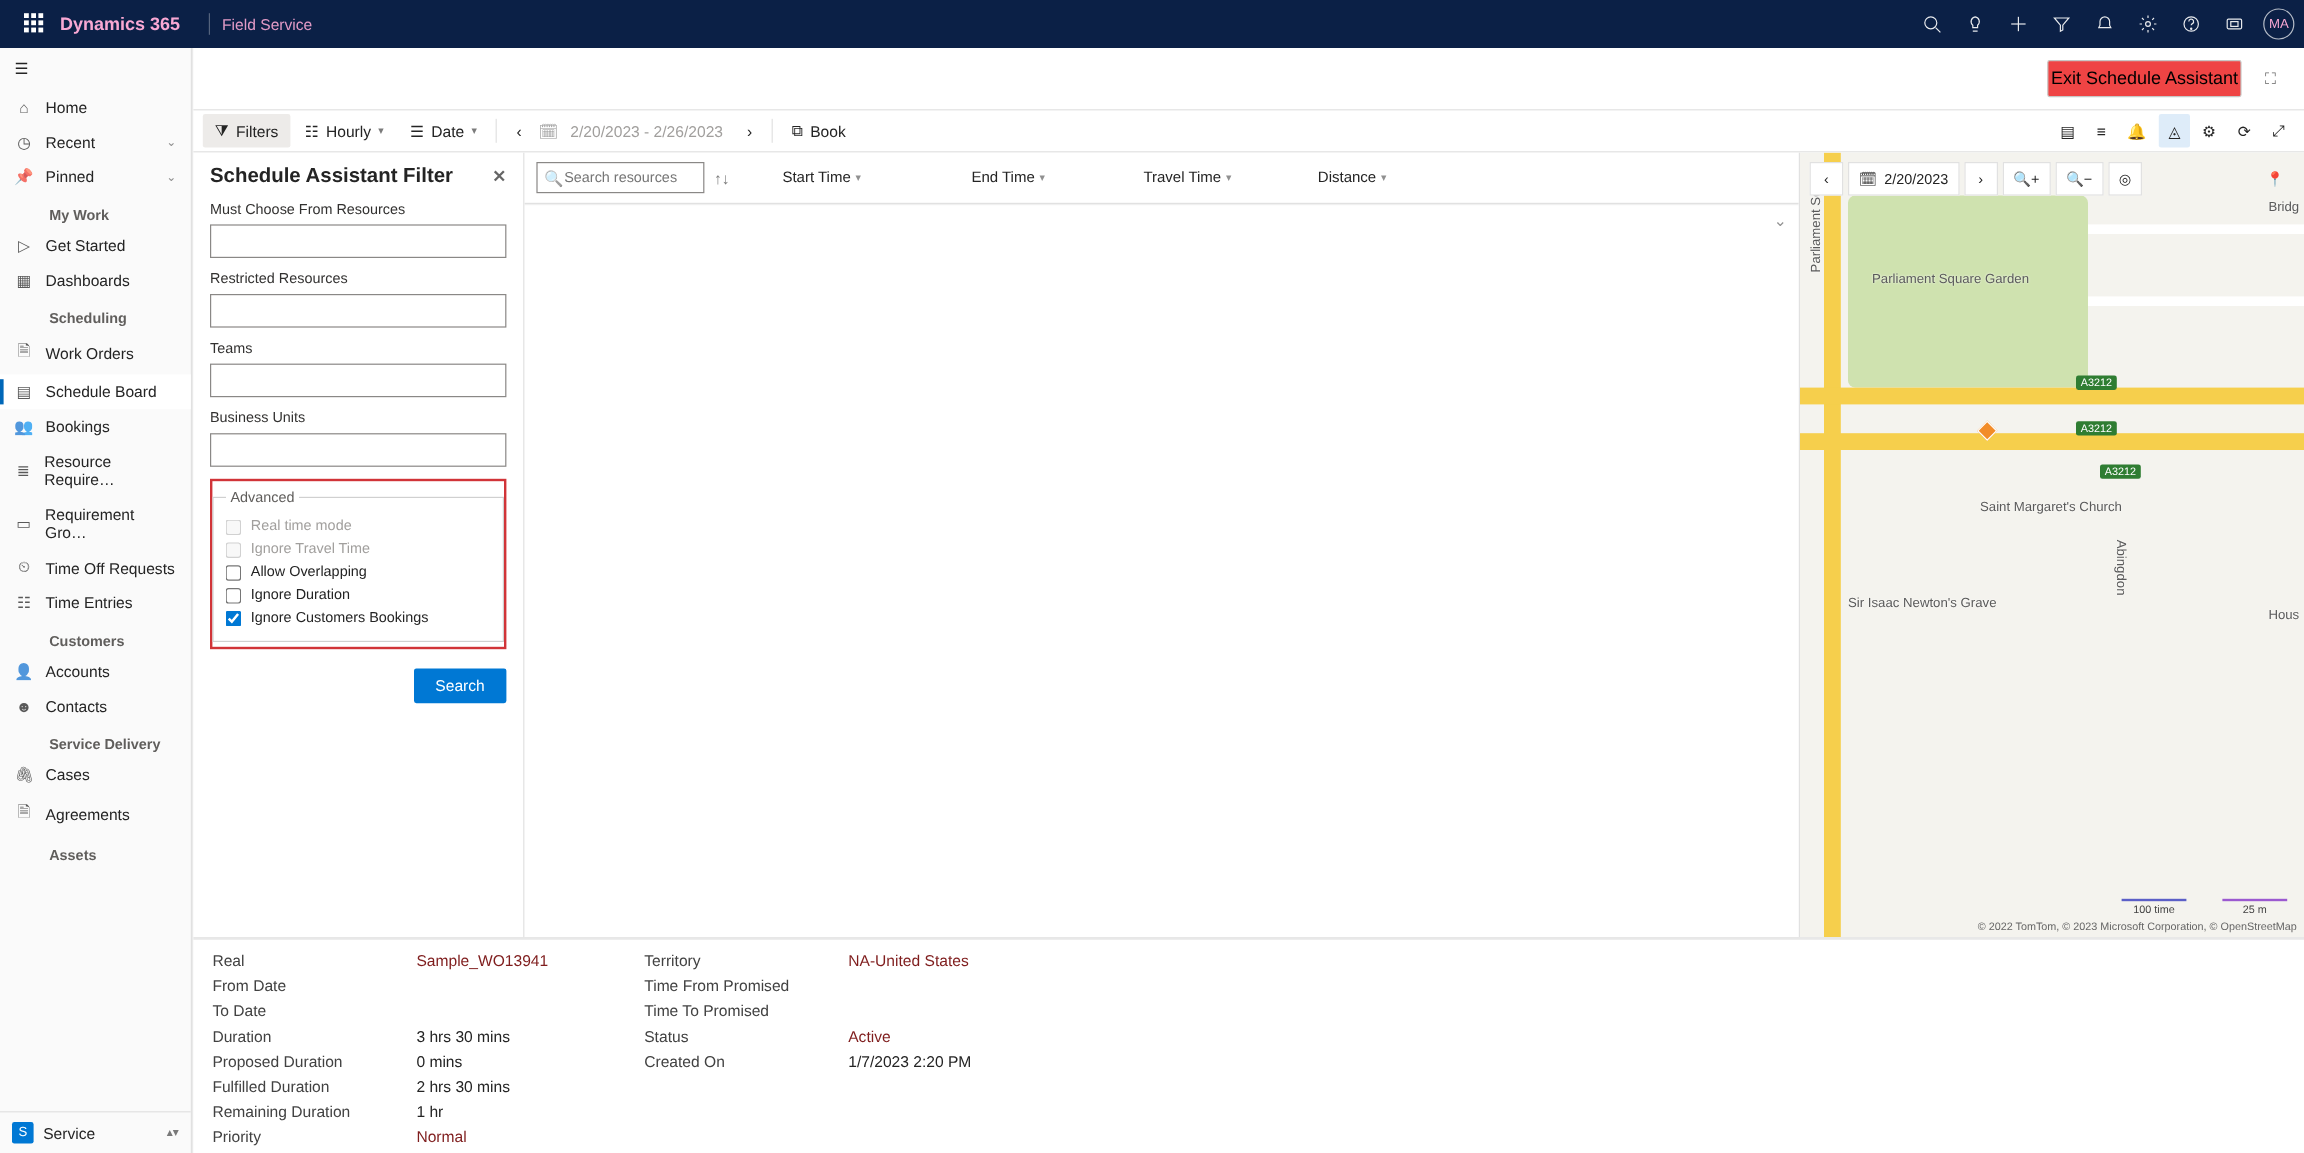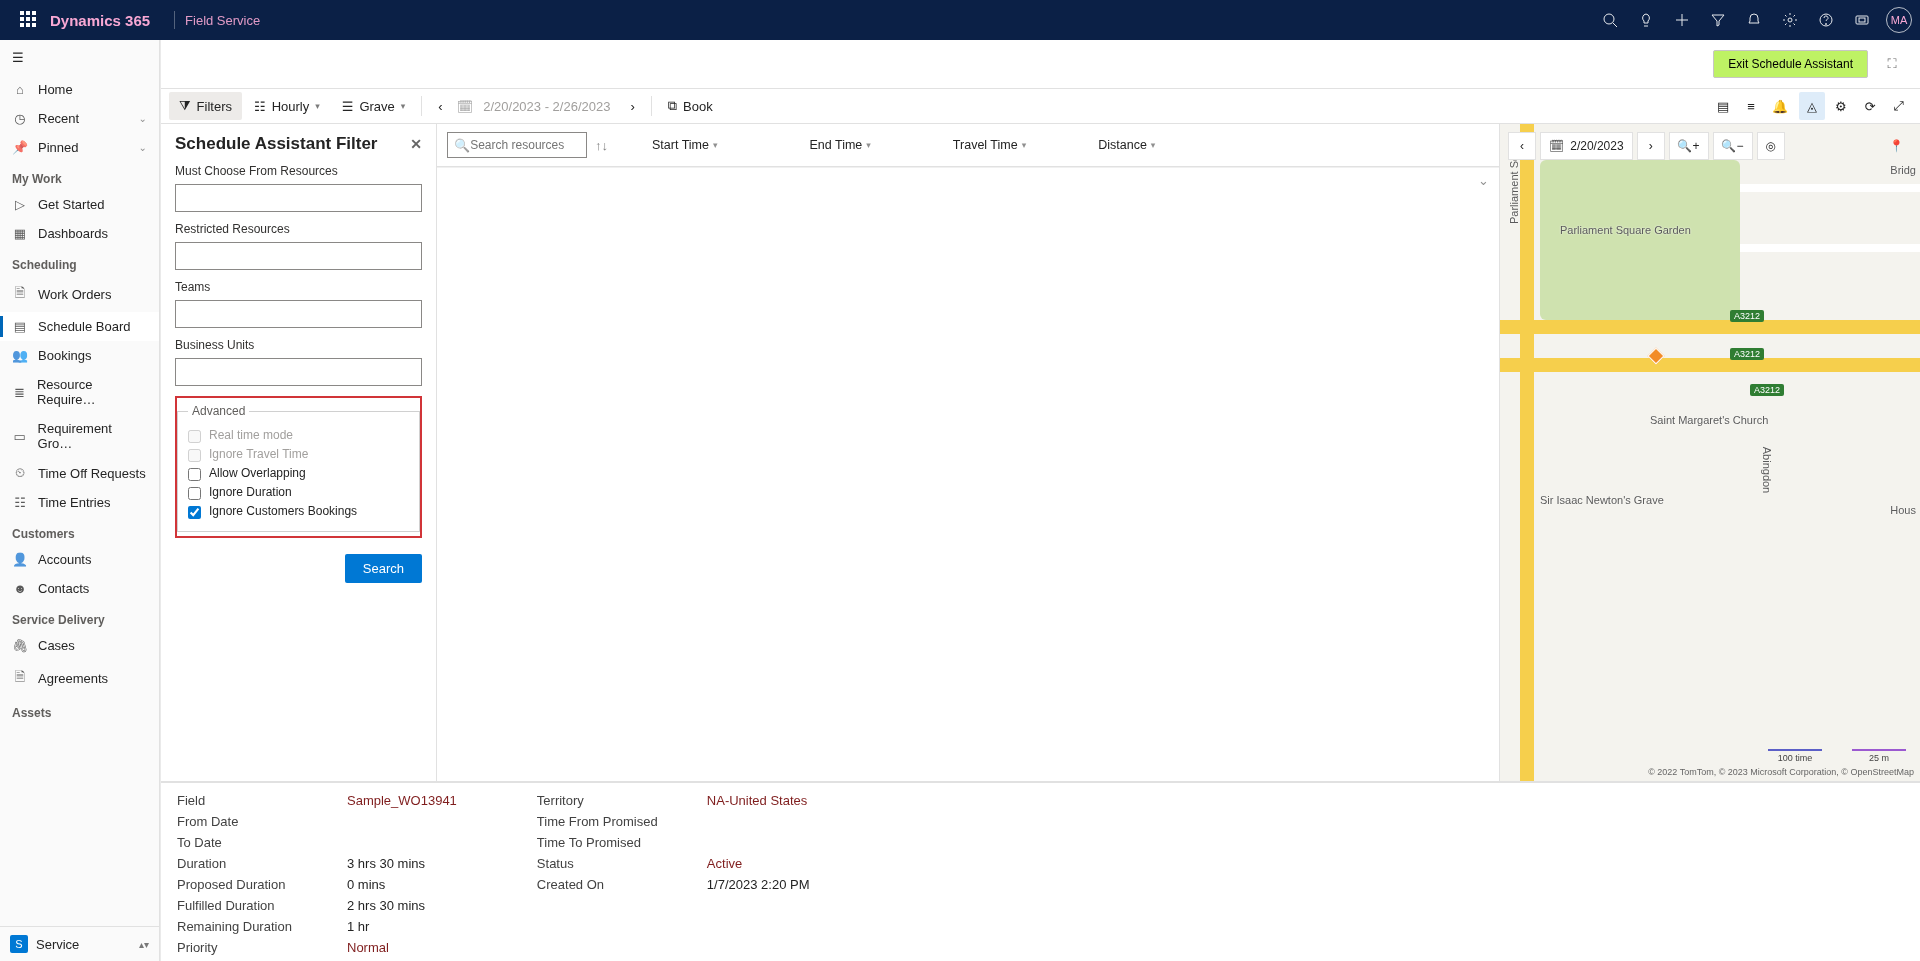"Exit Schedule Assistant" .btn-outline { background: #bef264 -> #ef4444; font-size: 12px -> 15px; padding: 6px 14px -> 6px 2px }
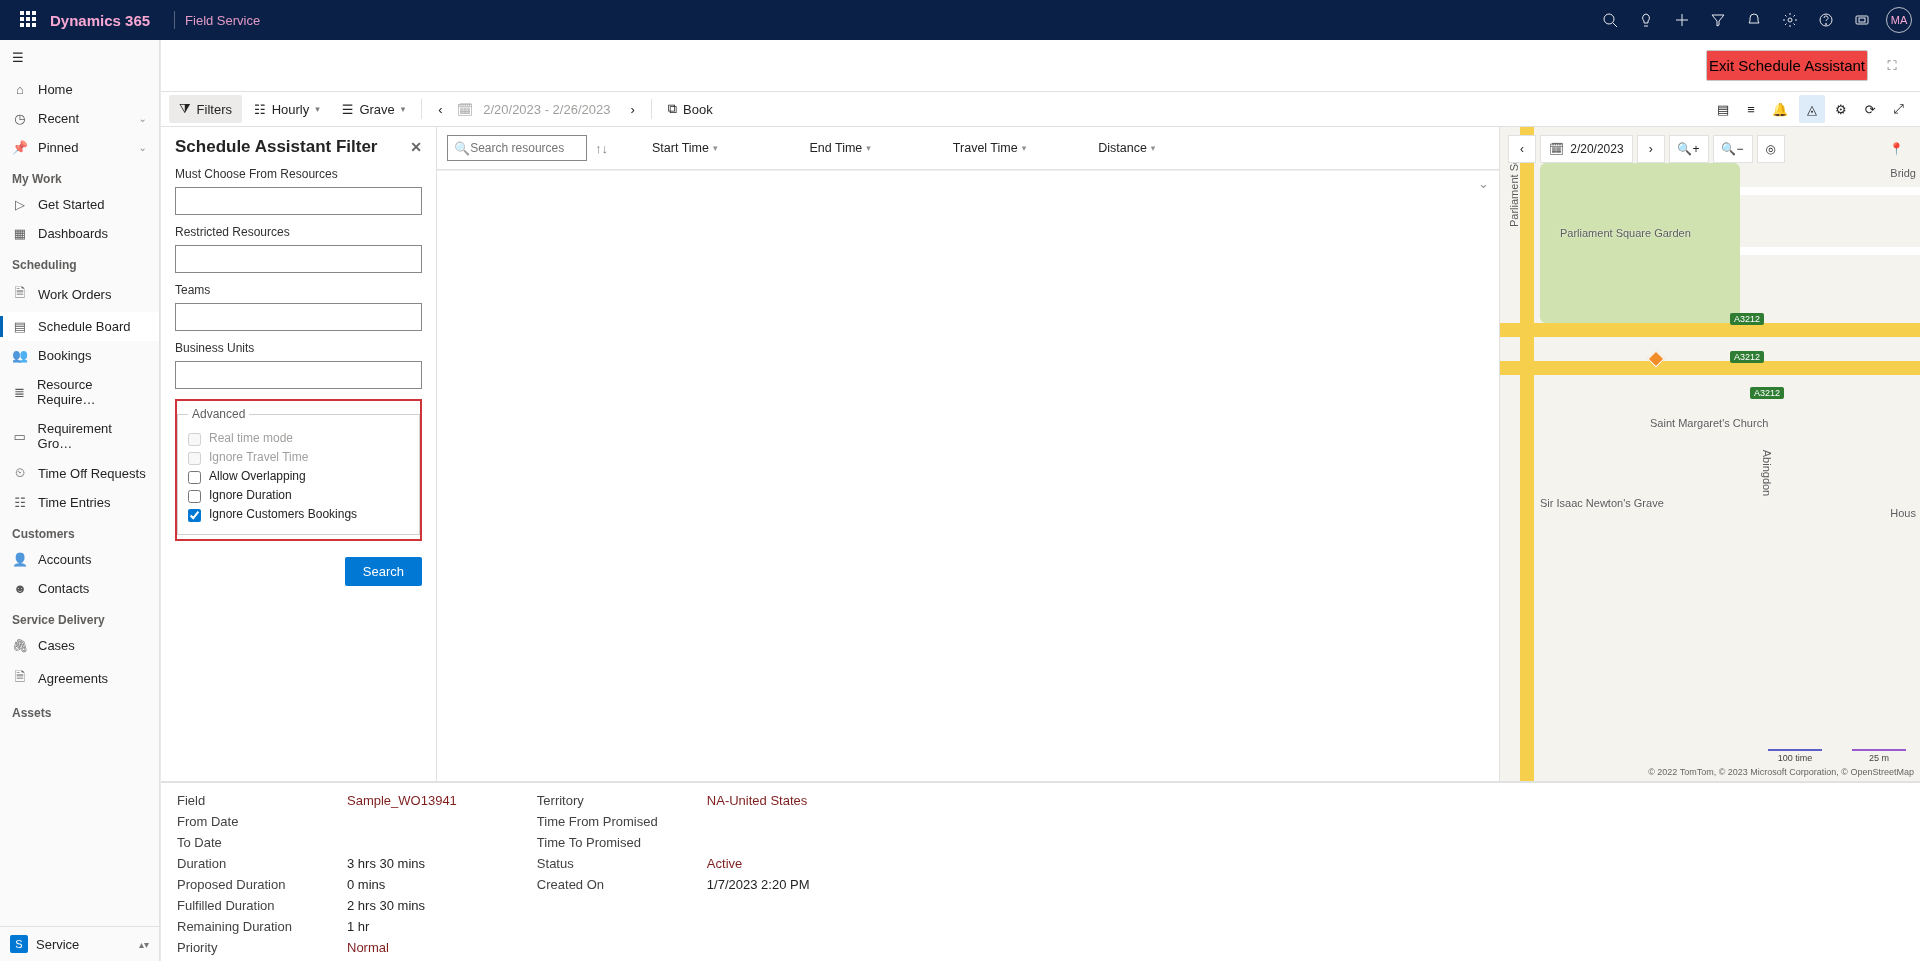"Grave" span { text: Grave -> Date }
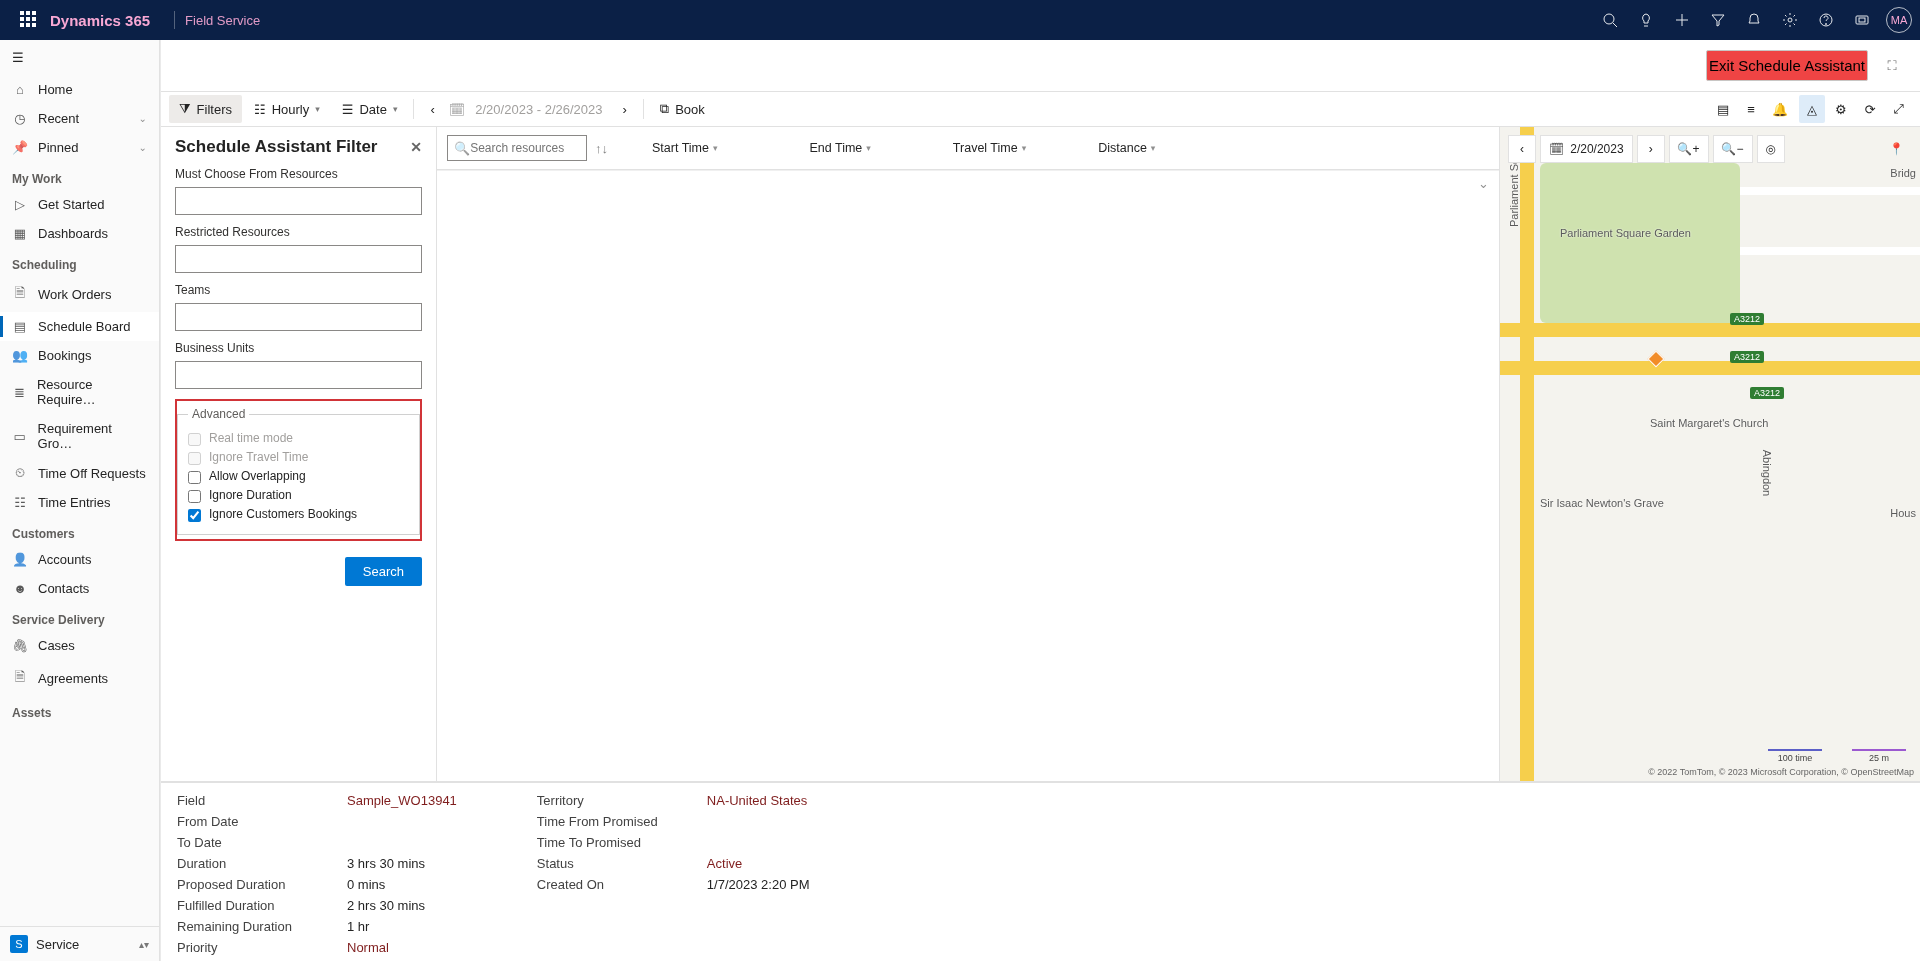"My Work" .nav-section { margin-left: none -> 29px }
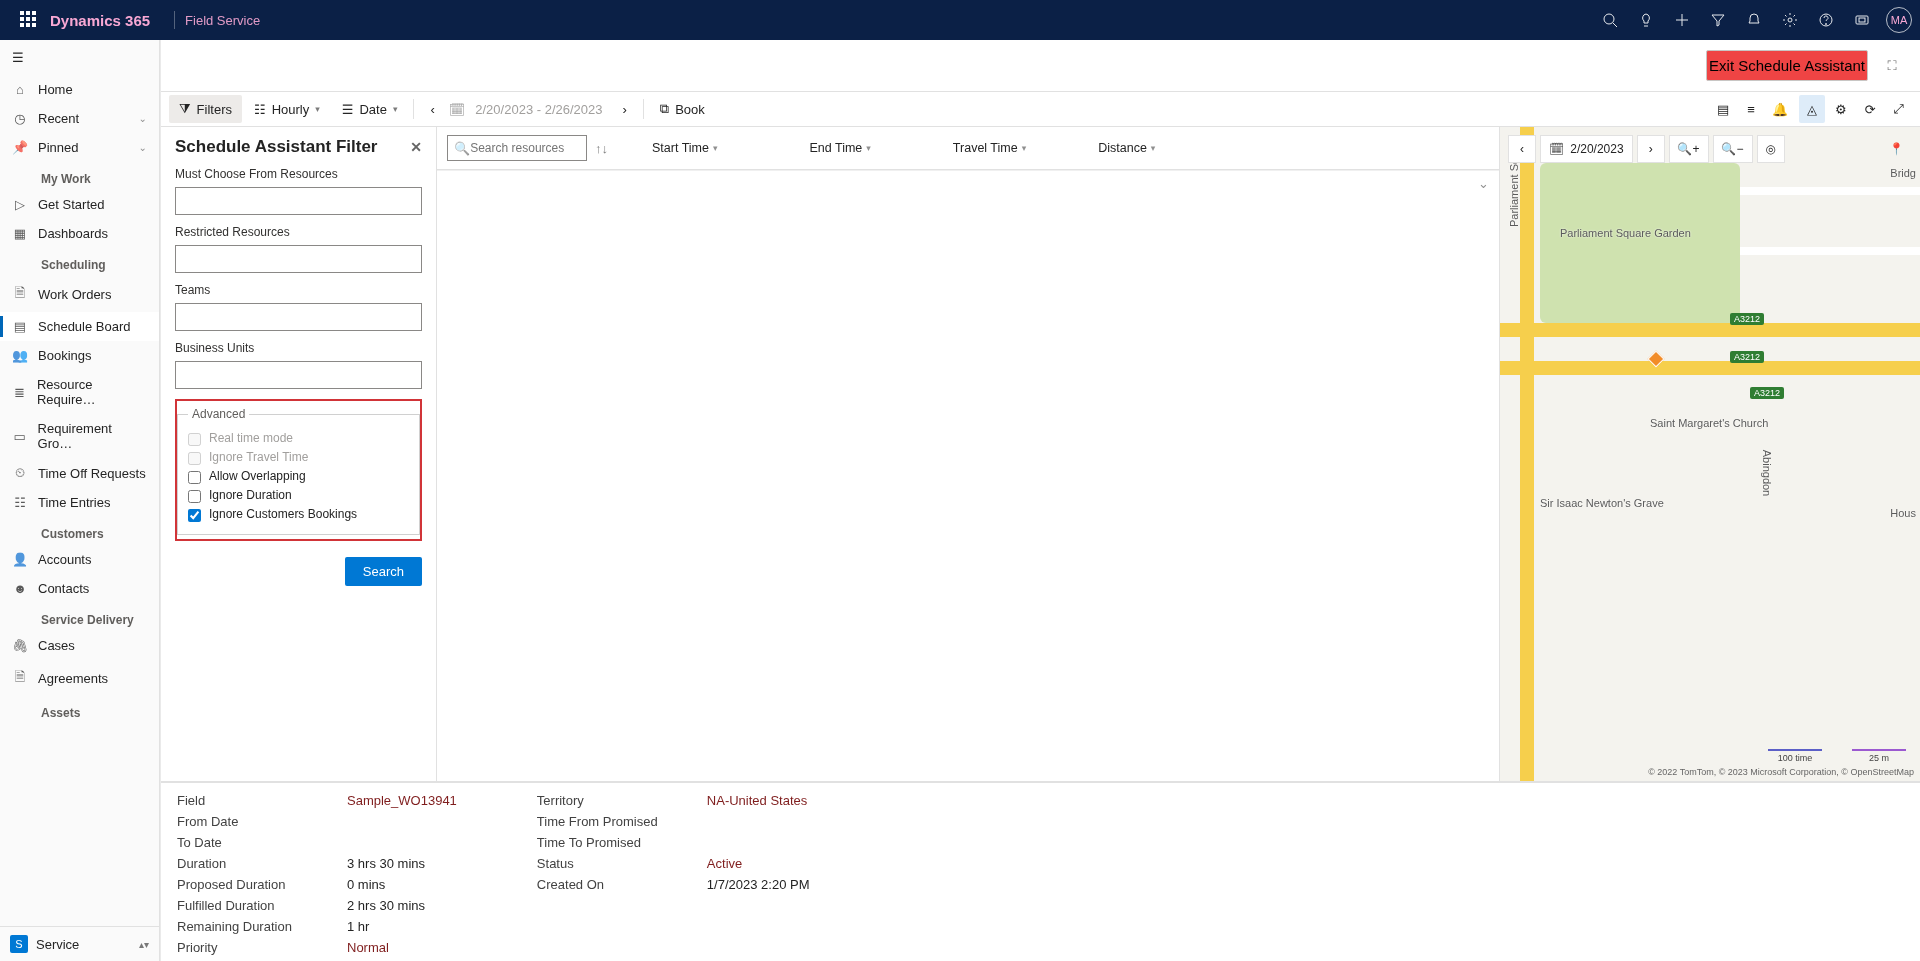"Field" span.lbl { text: Field -> Real }
